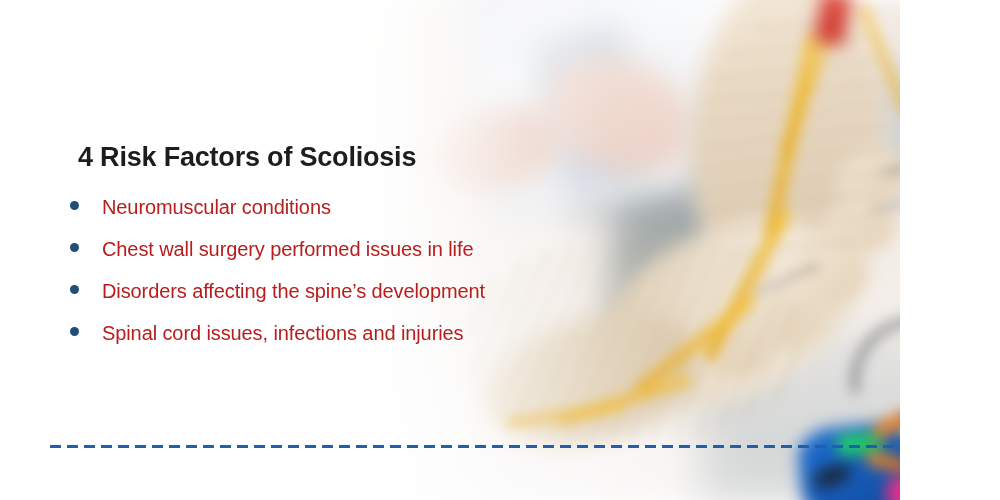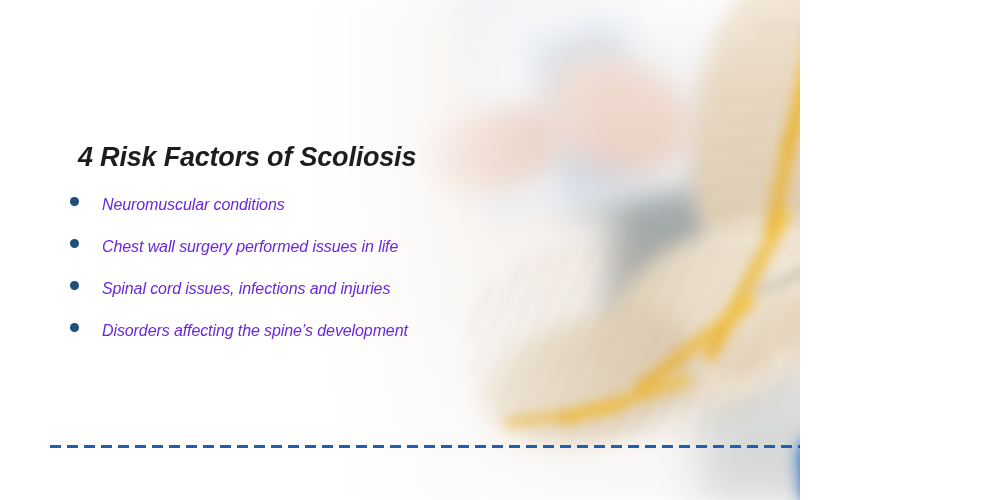"4 Risk Factors of Scoliosis" #canvas { font-style: italic -> none; width: 800px -> 900px }
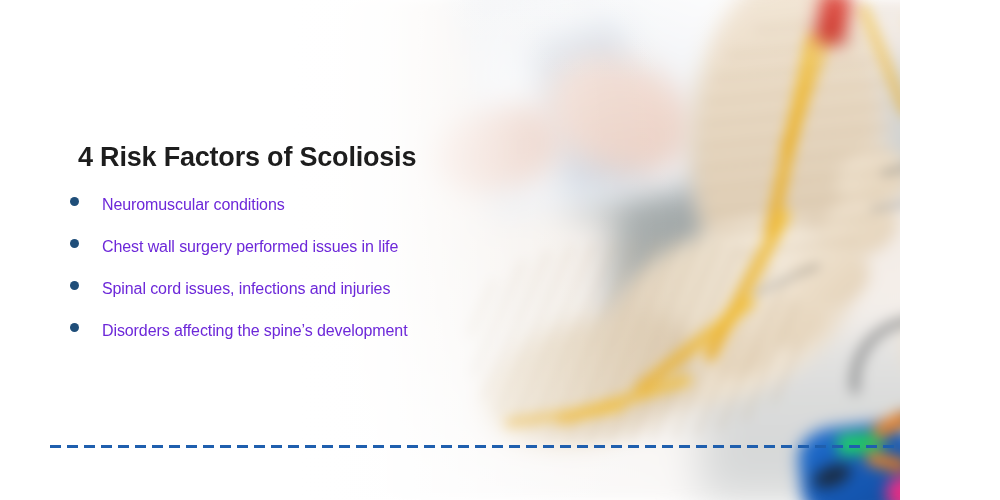"Neuromuscular conditions" .bullet-text { color: #6d28d9 -> #b91c1c; font-size: 16px -> 20px }
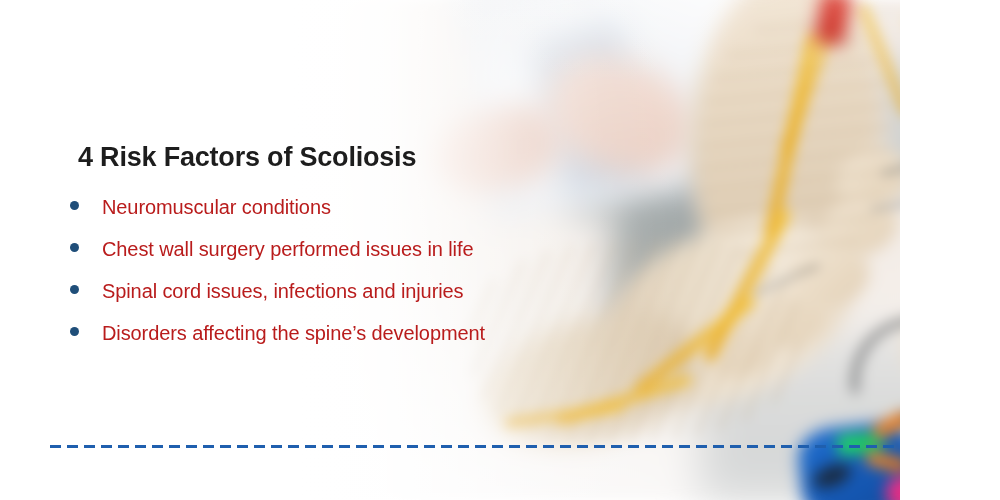"Spinal cord issues, infections and" li.bullet-item { order: before "Disorders affecting the spine’s" -> after "Disorders affecting the spine’s" }
